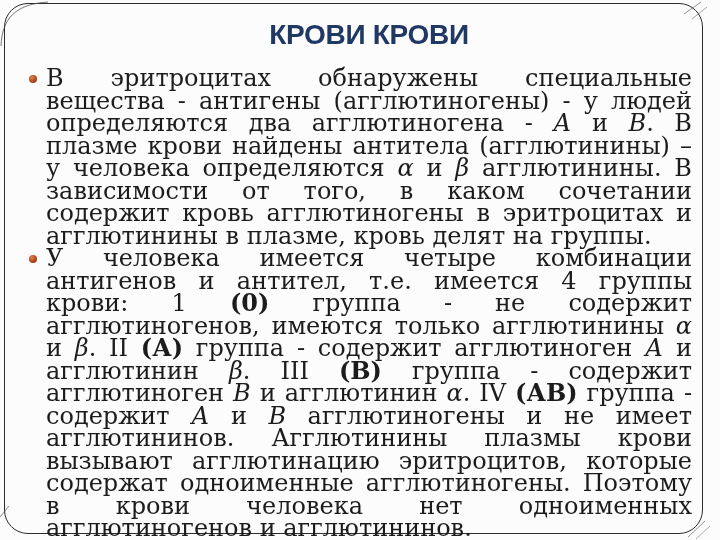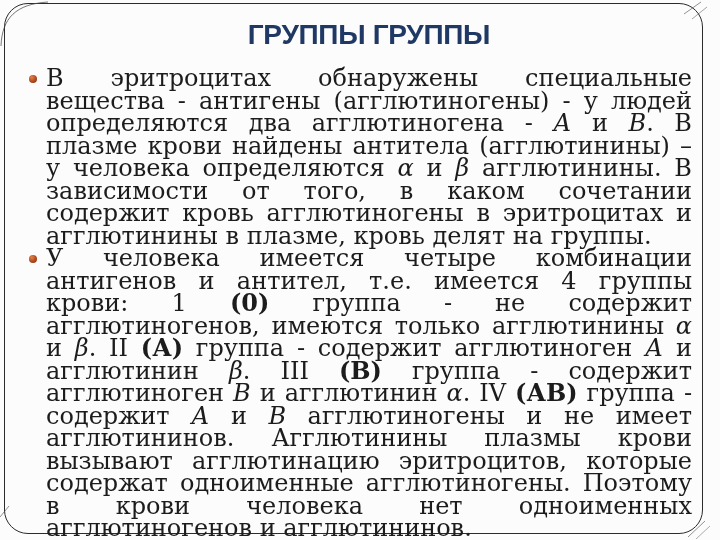"ГРУППЫ ГРУППЫ" div.title { text: ГРУППЫ ГРУППЫ -> КРОВИ КРОВИ }
